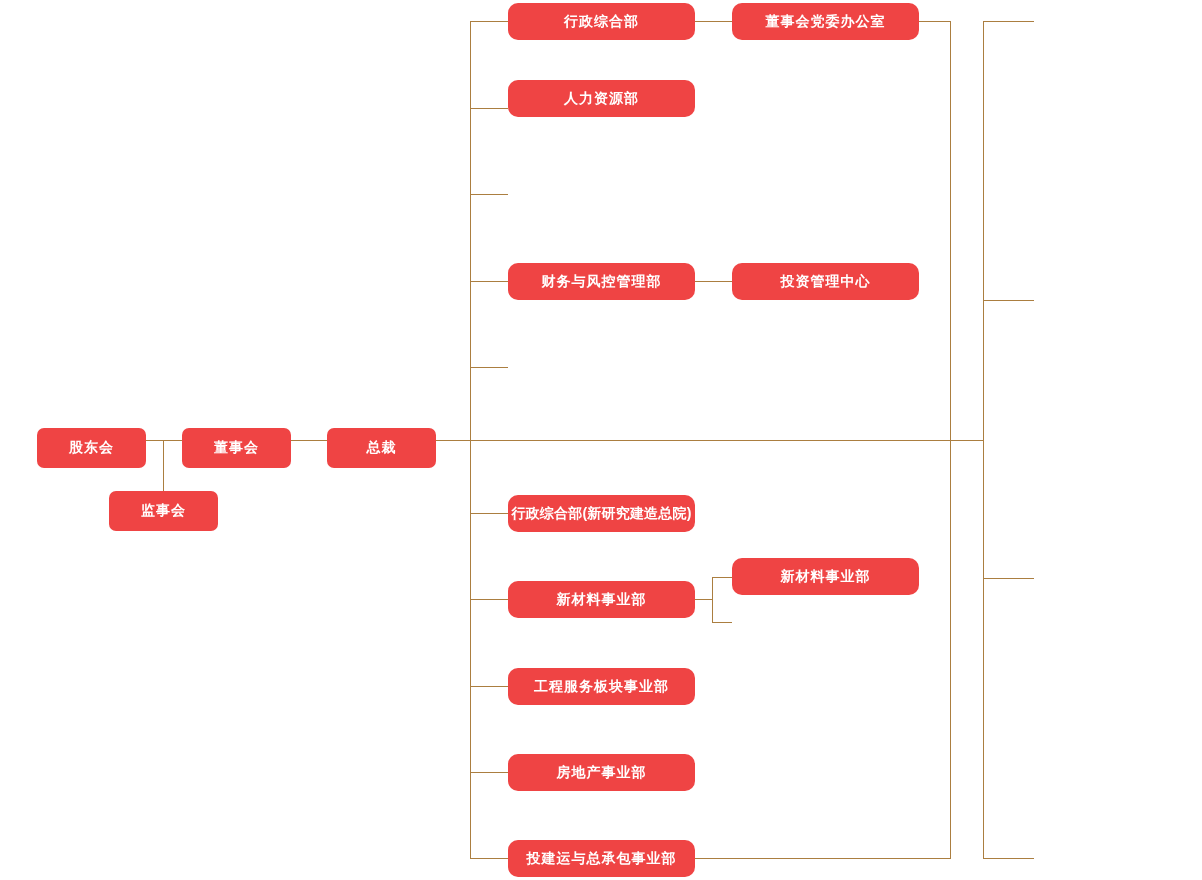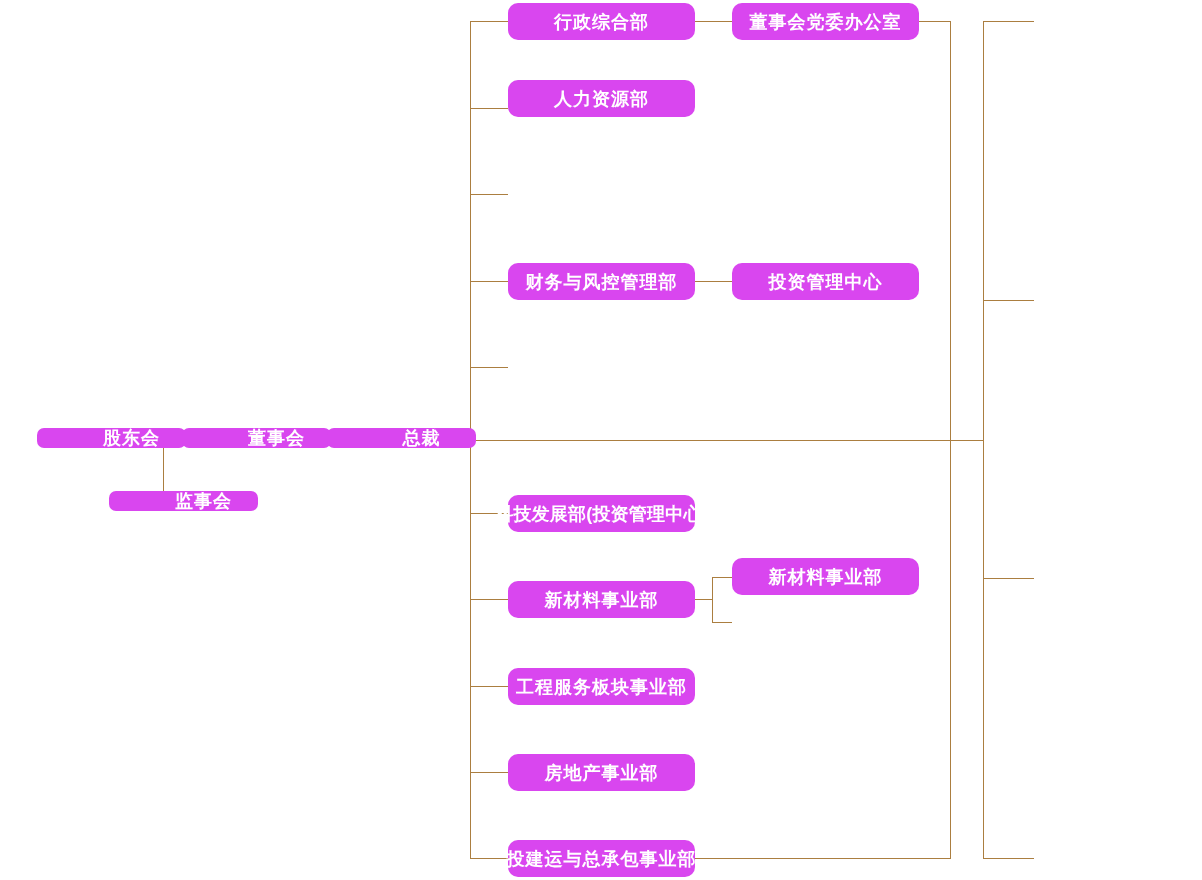"行政综合部" .node { background: #d946ef -> #ef4444; font-size: 18px -> 14px }
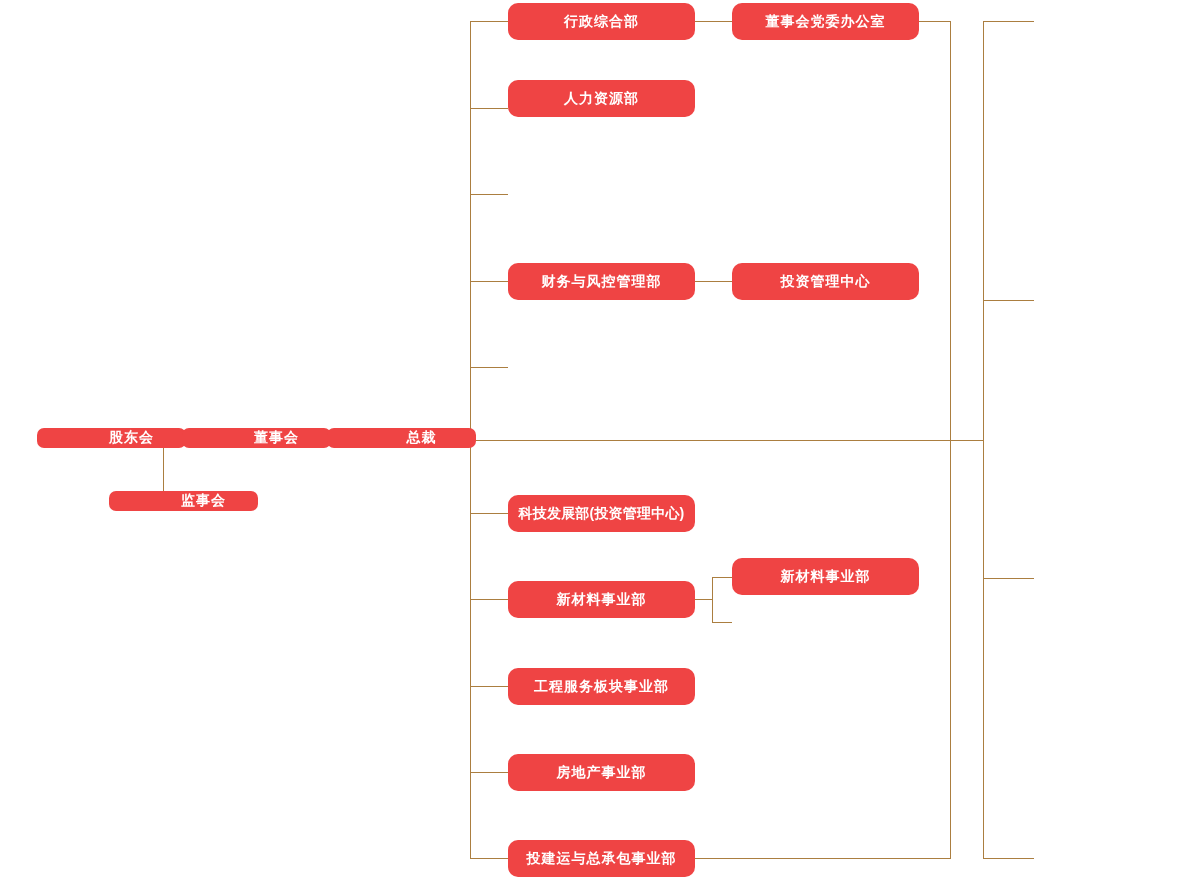"股东会" .node.sm { height: 20px -> 40px; padding-left: 40px -> none }
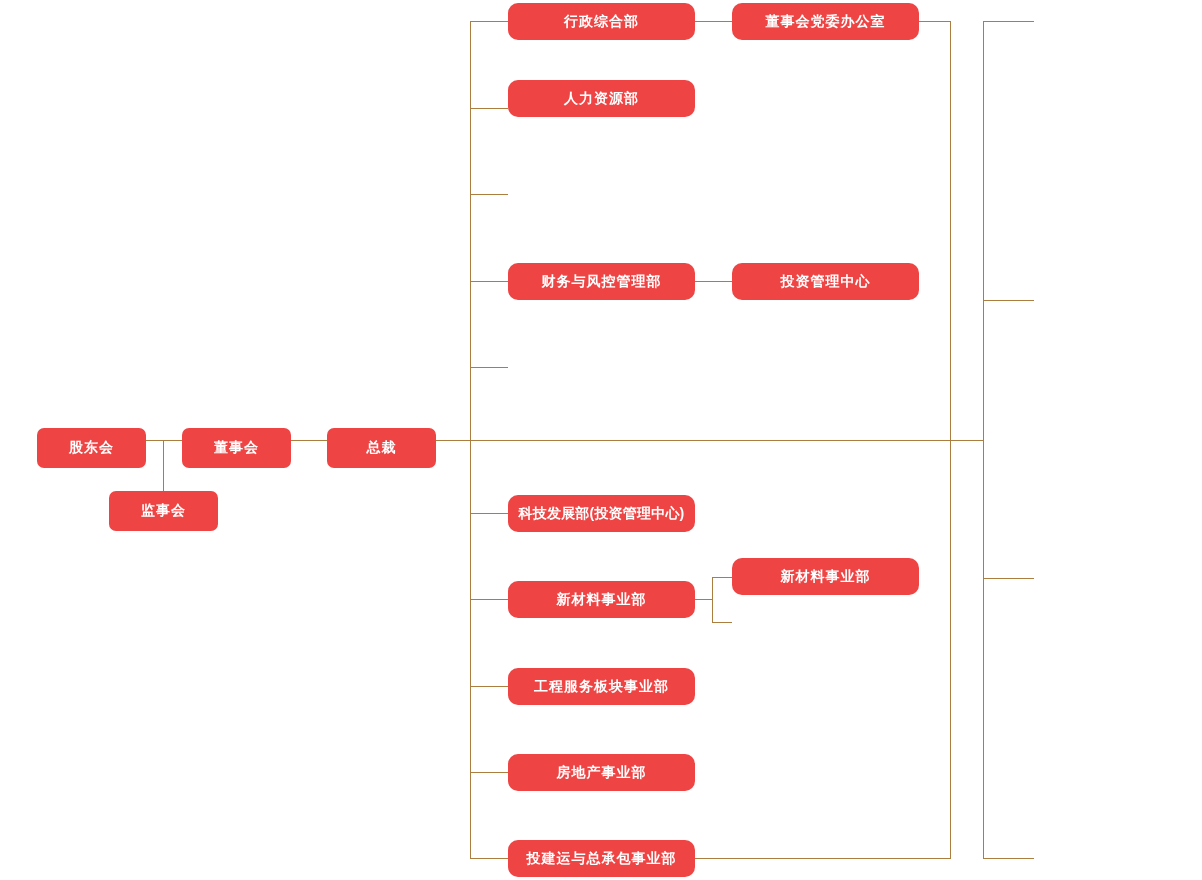"科技发展部(投资管理中心)" div.node { text: 科技发展部(投资管理中心 -> 行政综合部(新研究建造总院 }
